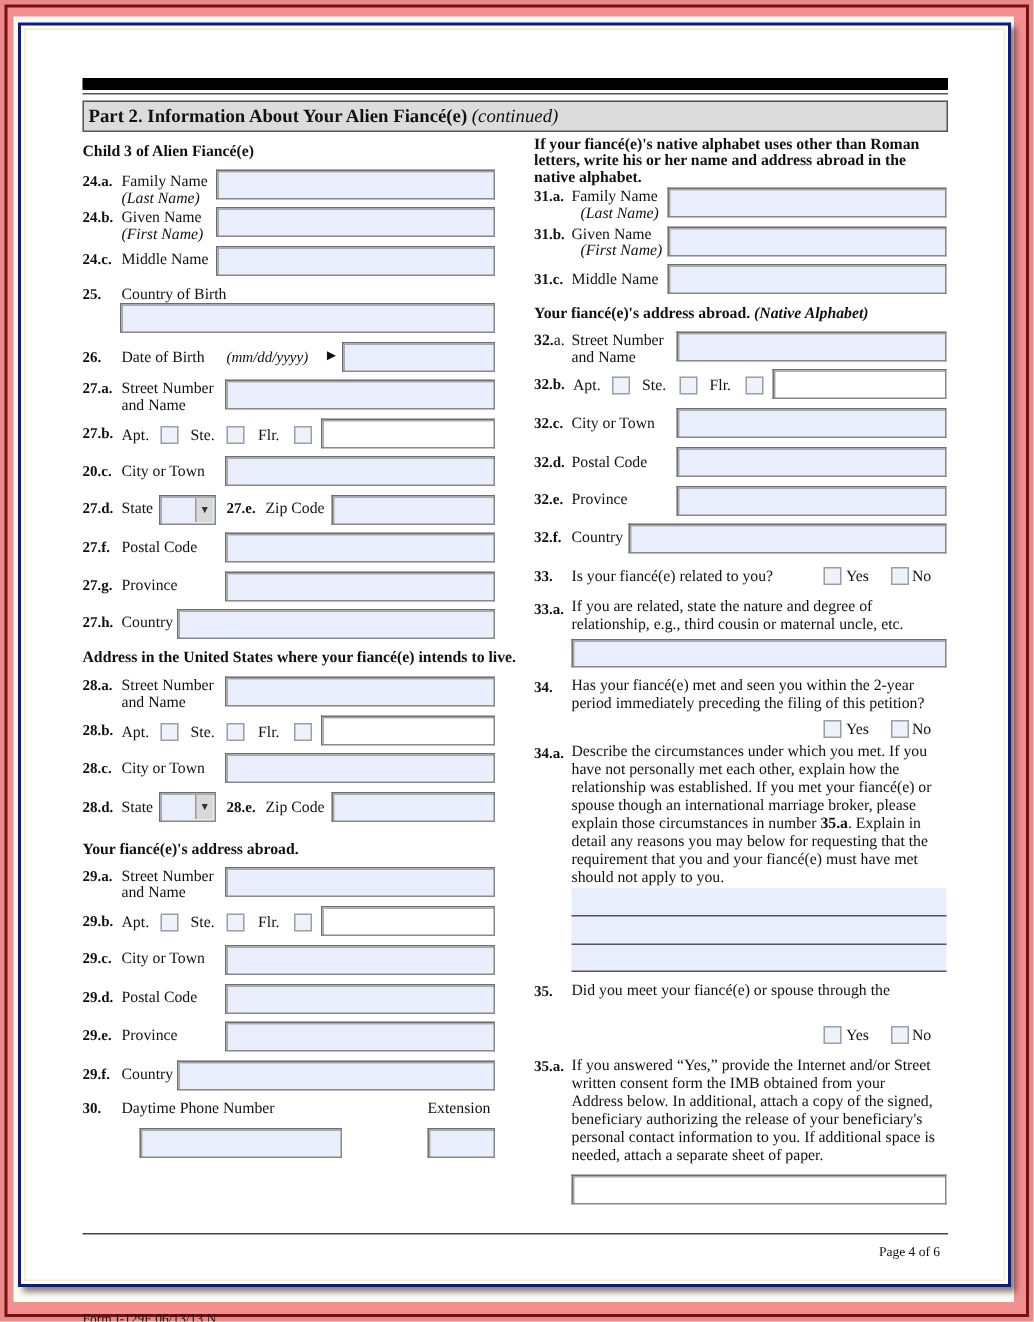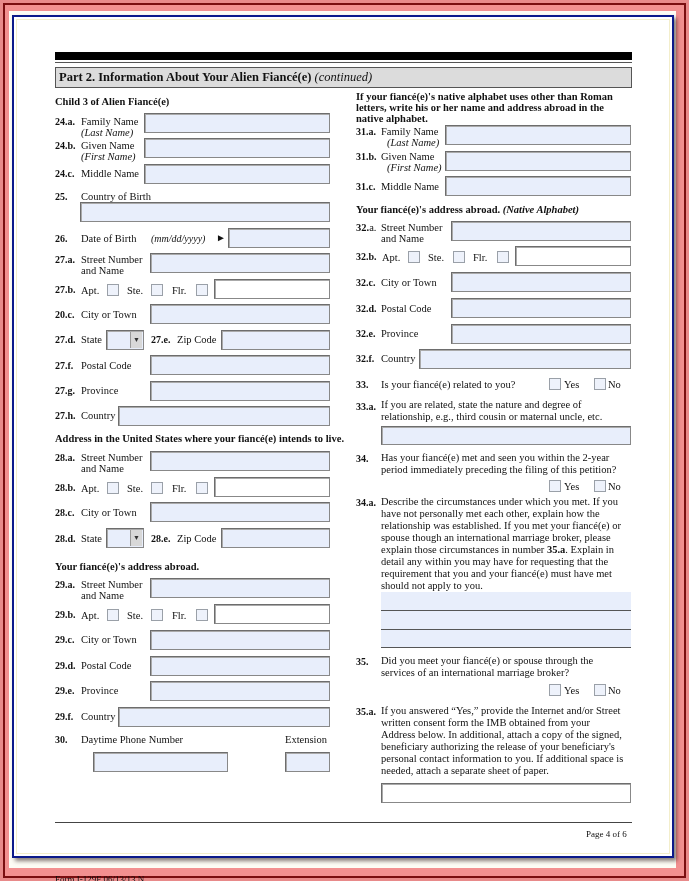"detail any within you may" div { text: within you may have -> reasons you may below }
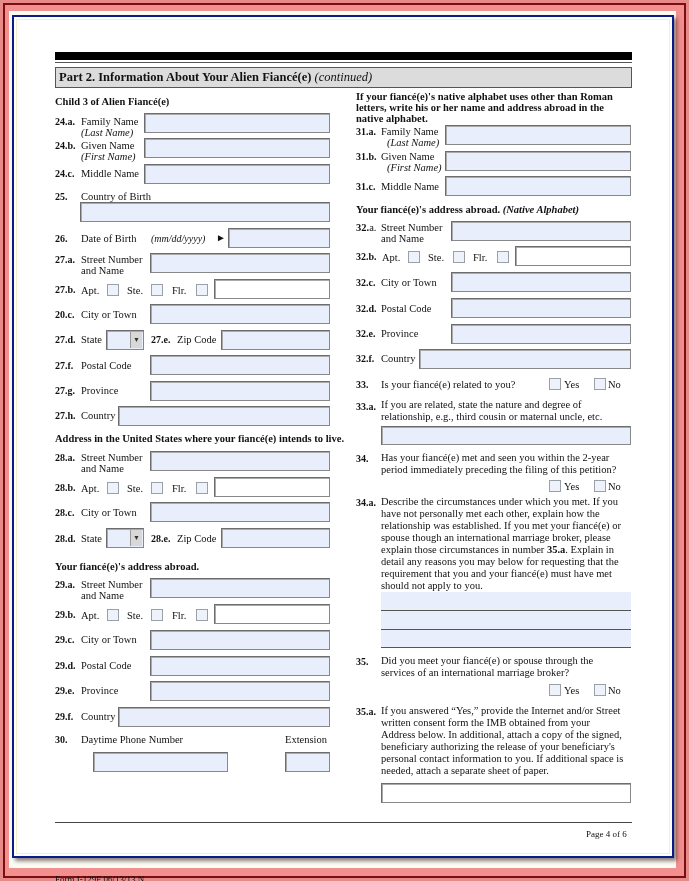"services of an international marriage" div { html: <div>services of an international marriage broker?</div> -> none }
